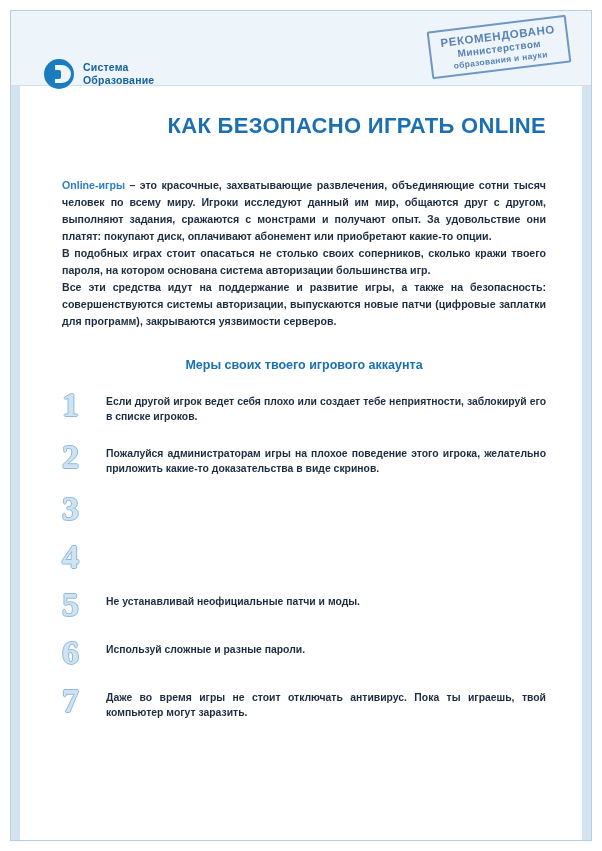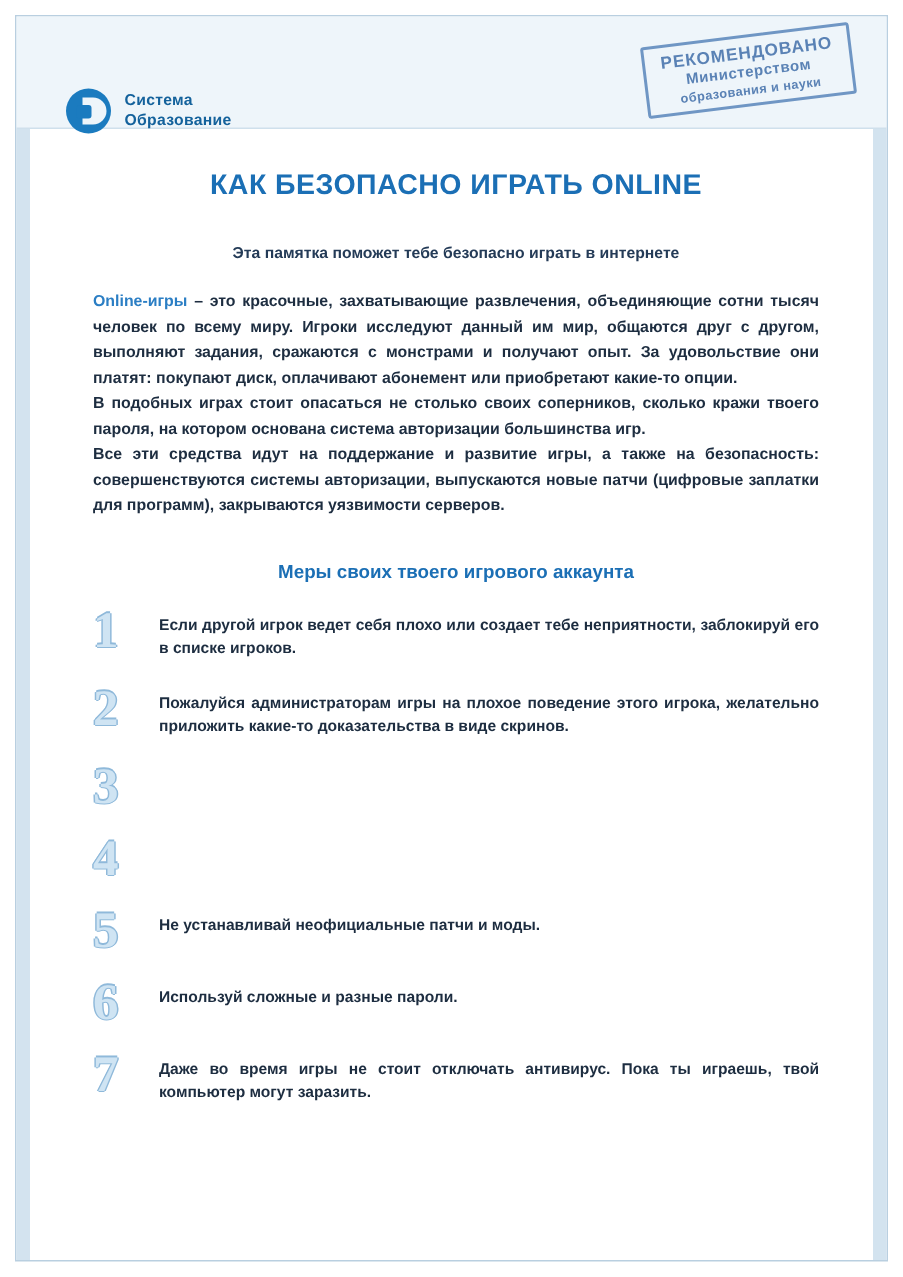"КАК БЕЗОПАСНО ИГРАТЬ ONLINE" .title { font-size: 19px -> 22px; margin: 0 0 28px 0 -> 0 0 38px 0; text-align: center -> right }
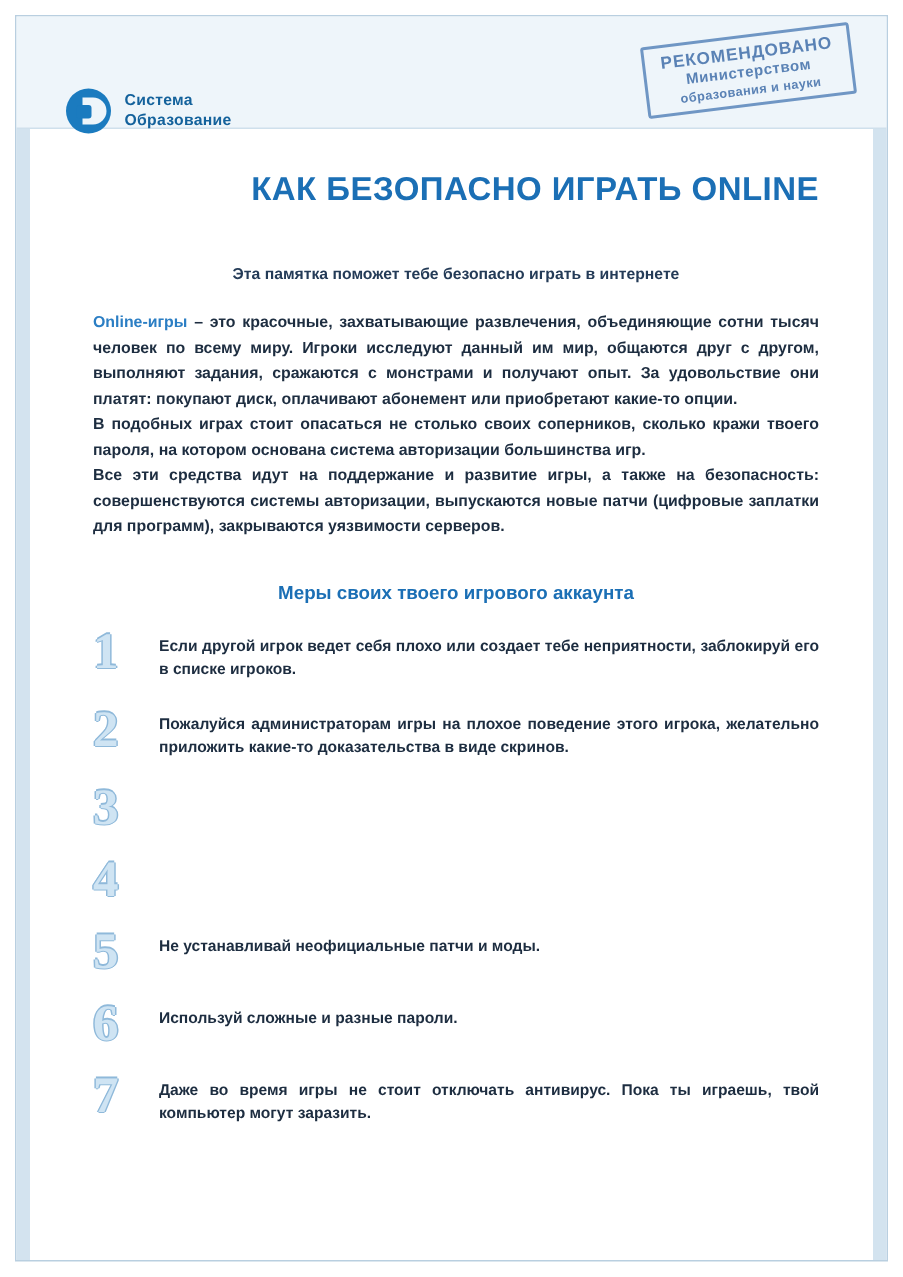"Эта памятка поможет тебе безопасно" p.subtitle { html: <p>Эта памятка поможет тебе безопасно играть в интернете</p> -> none }
